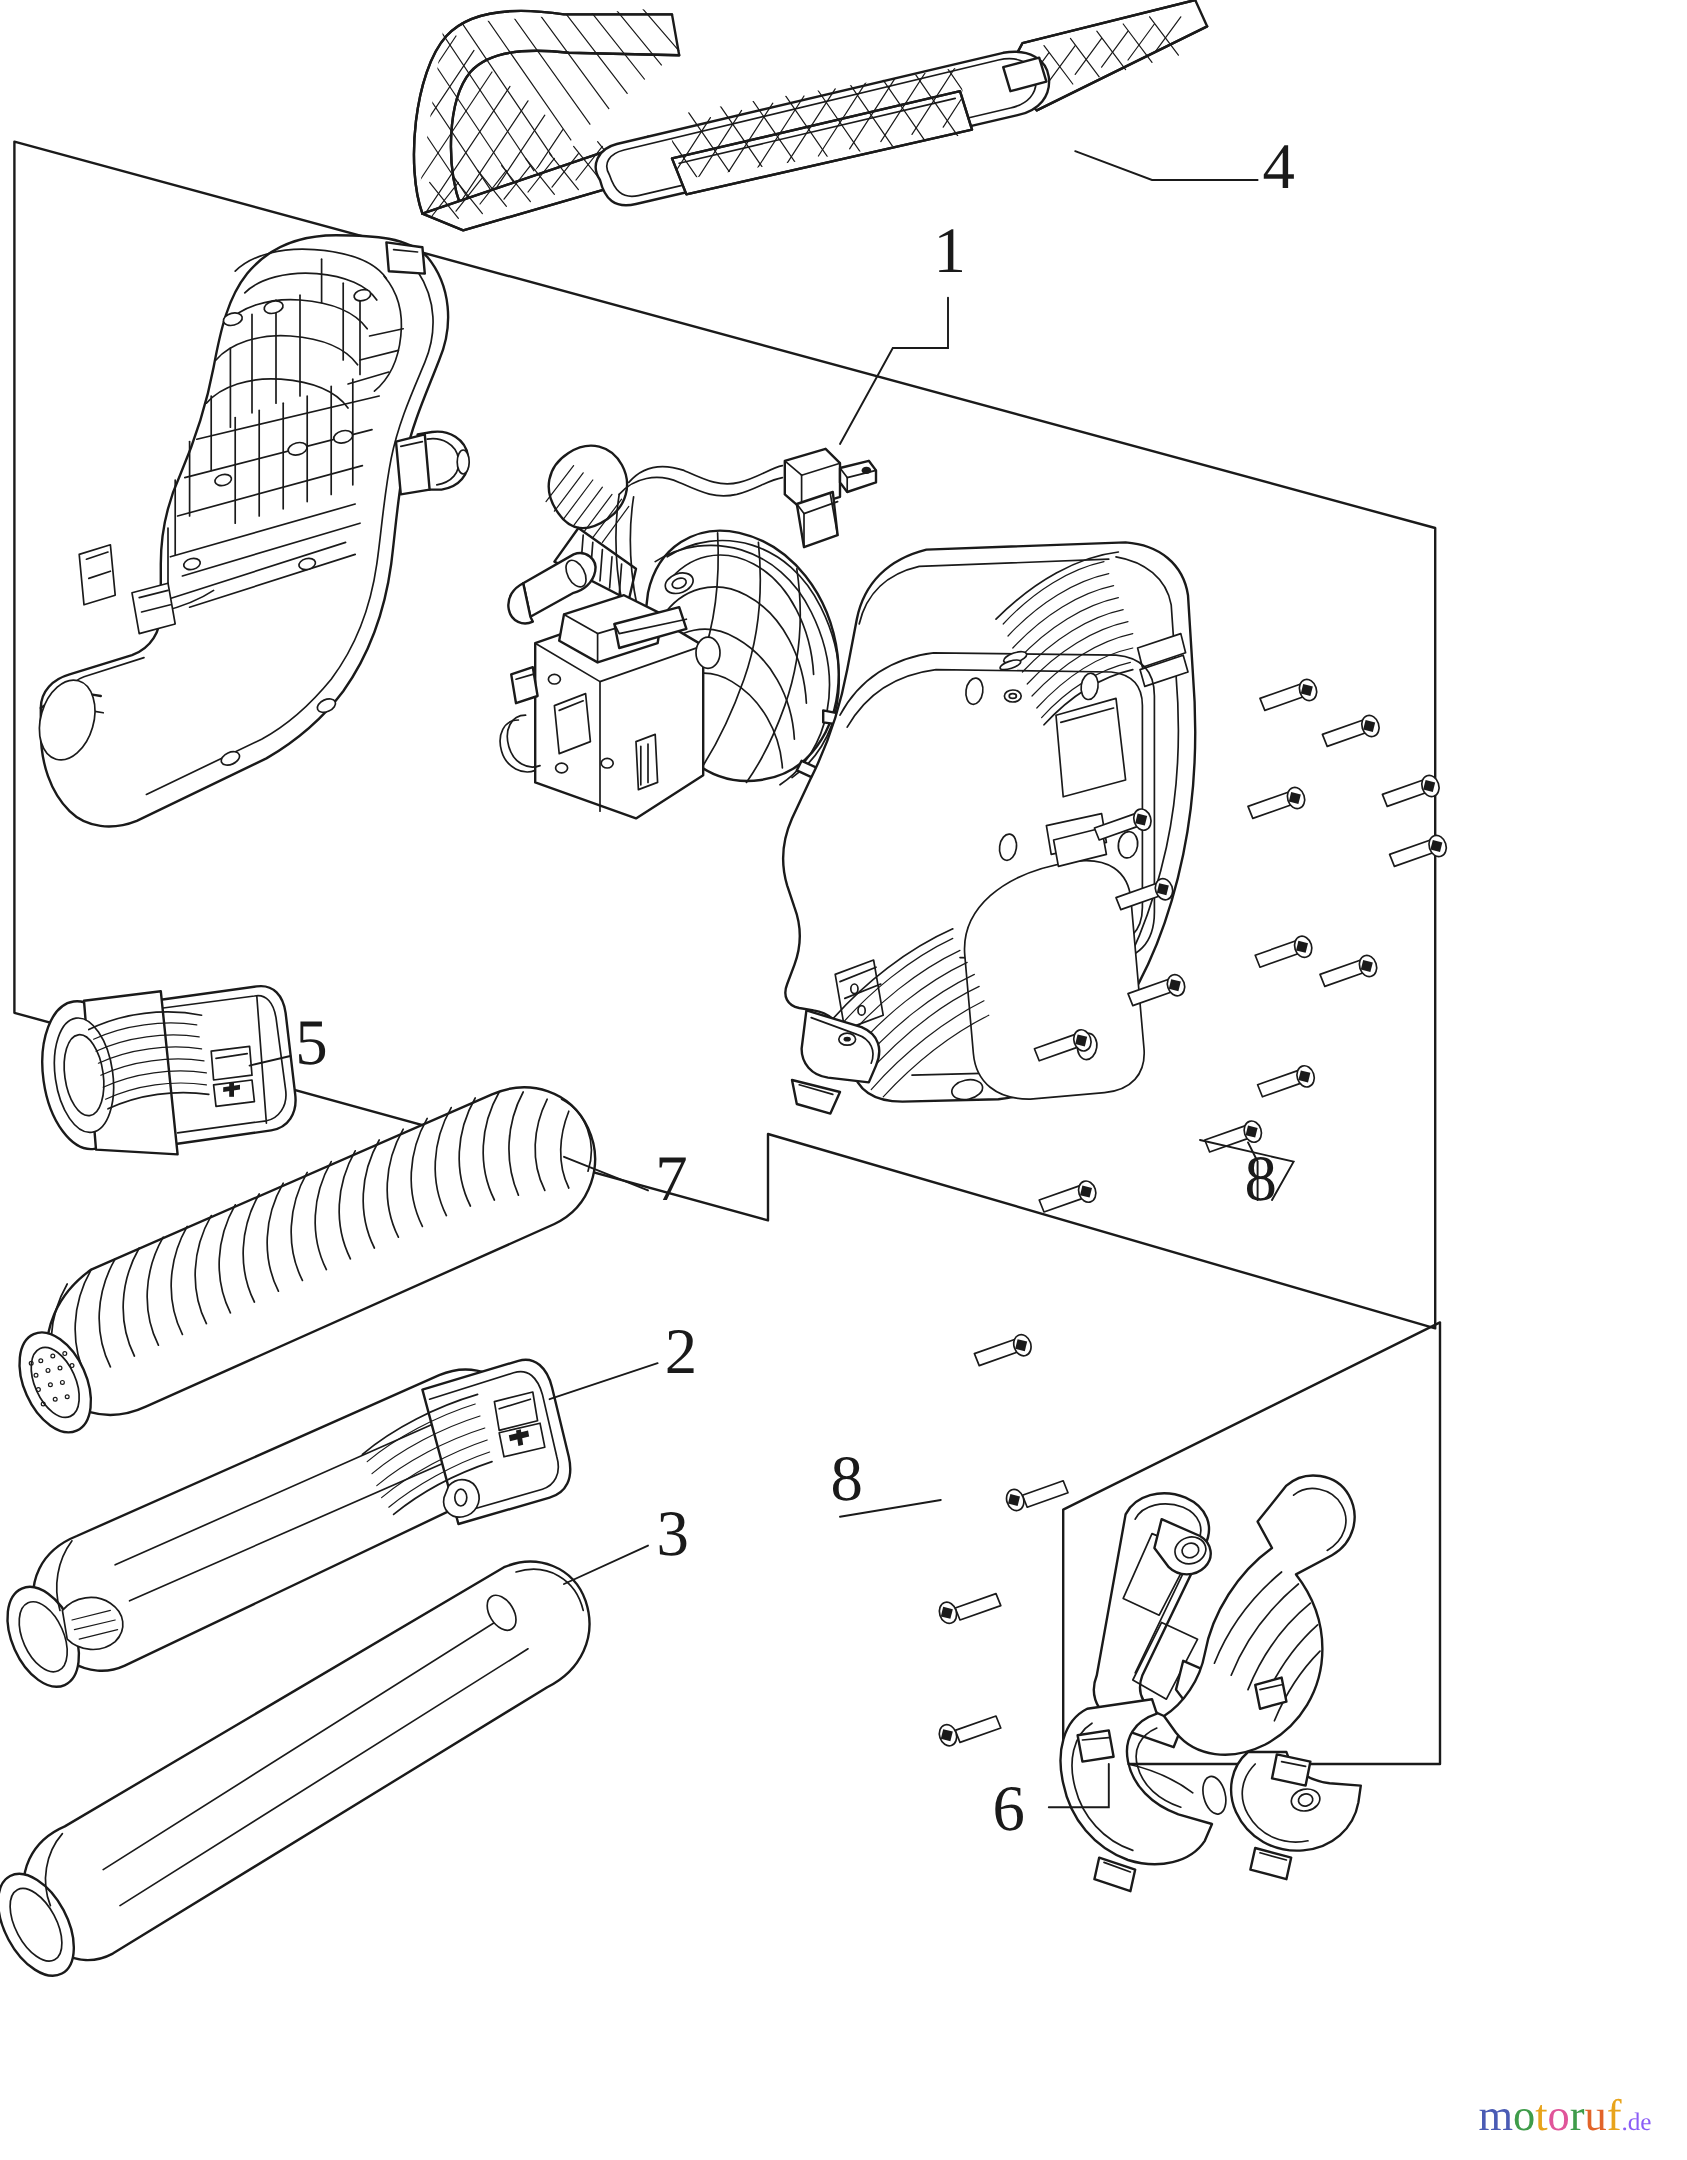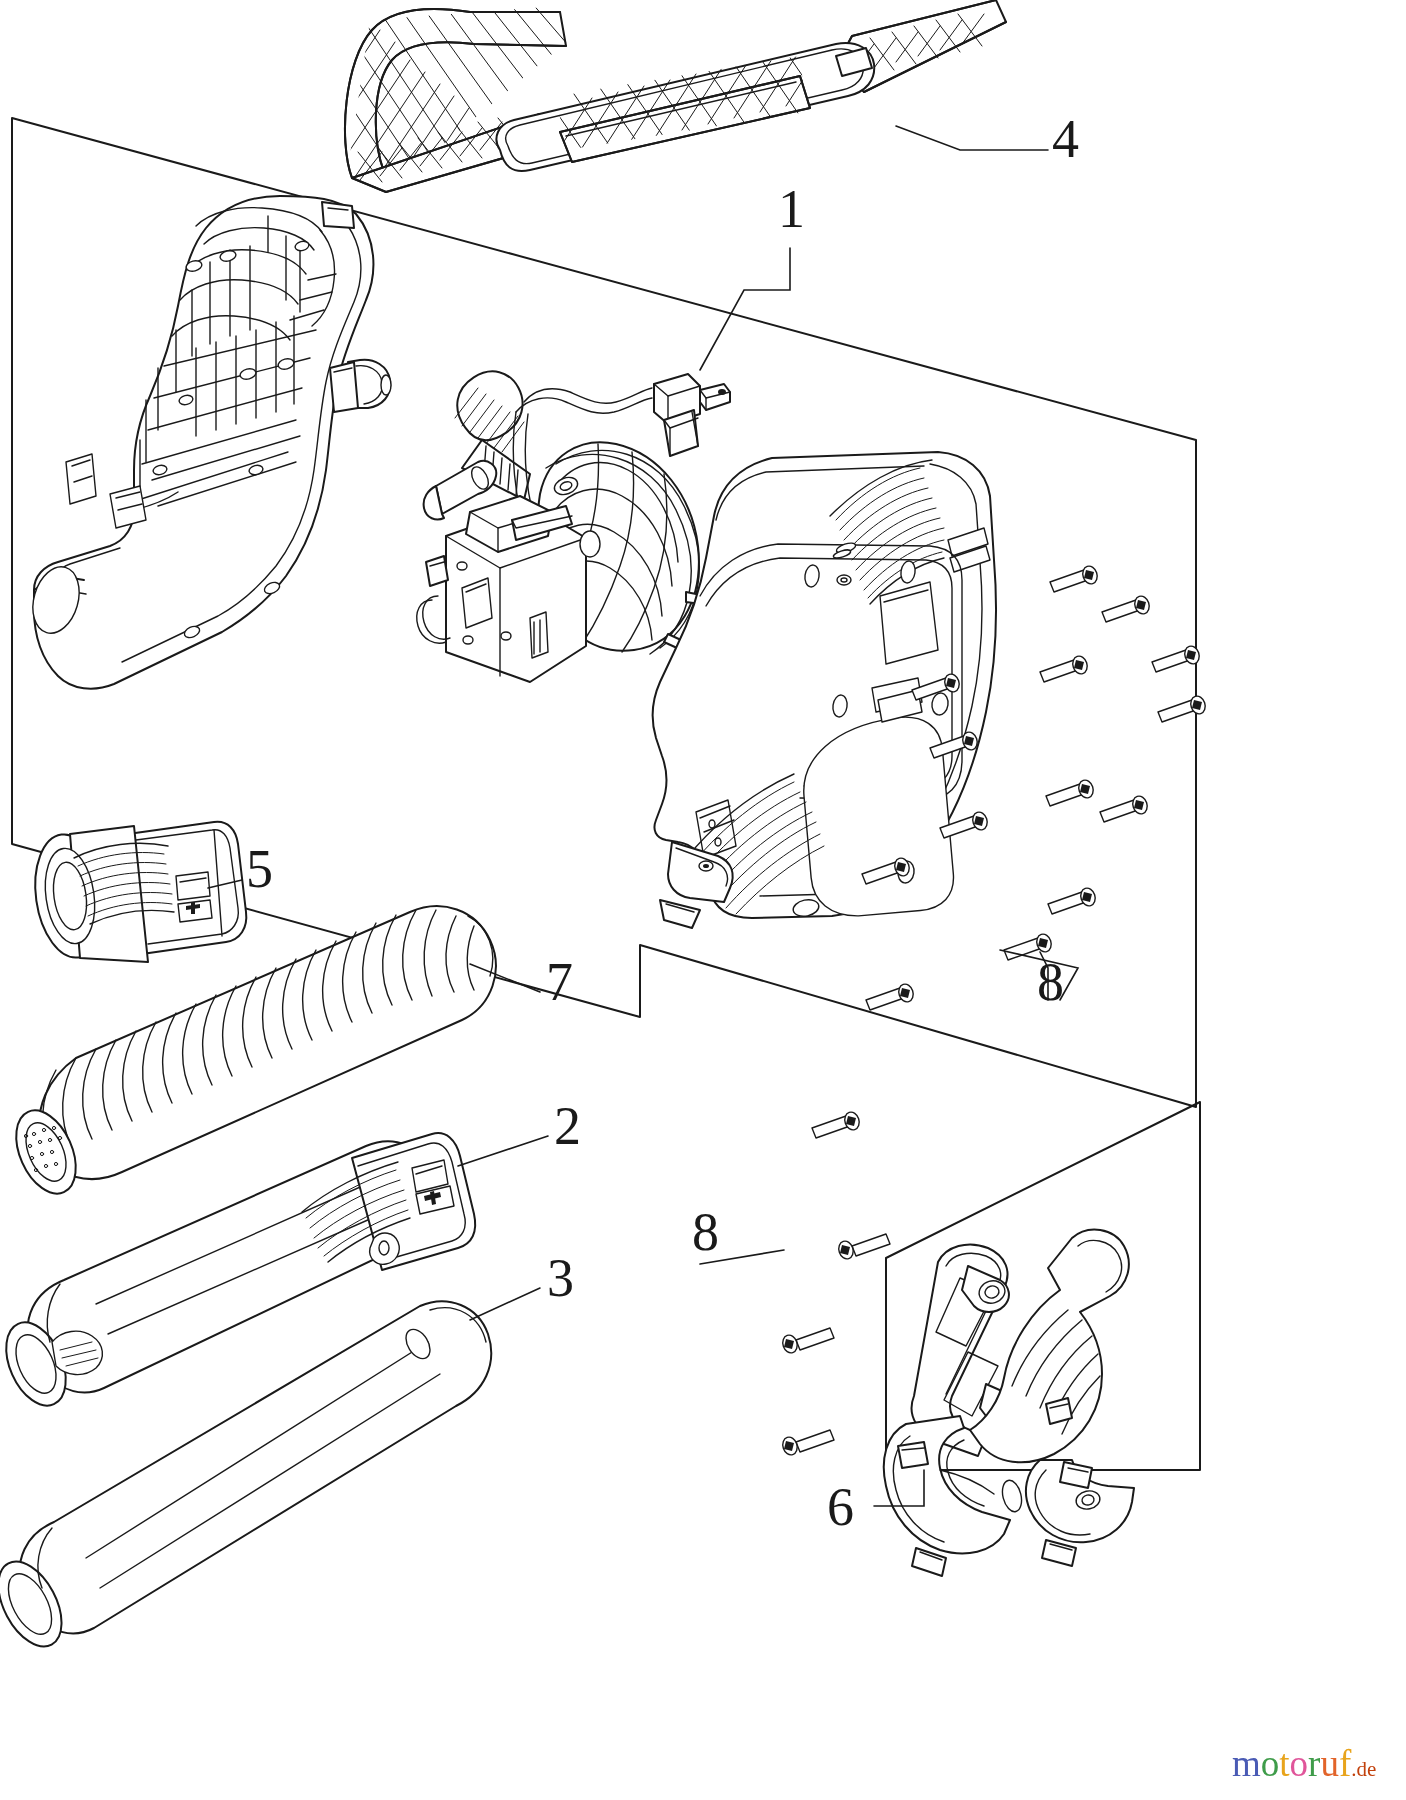".de" .logo .de { color: #c2410c -> #8b5cf6 }
